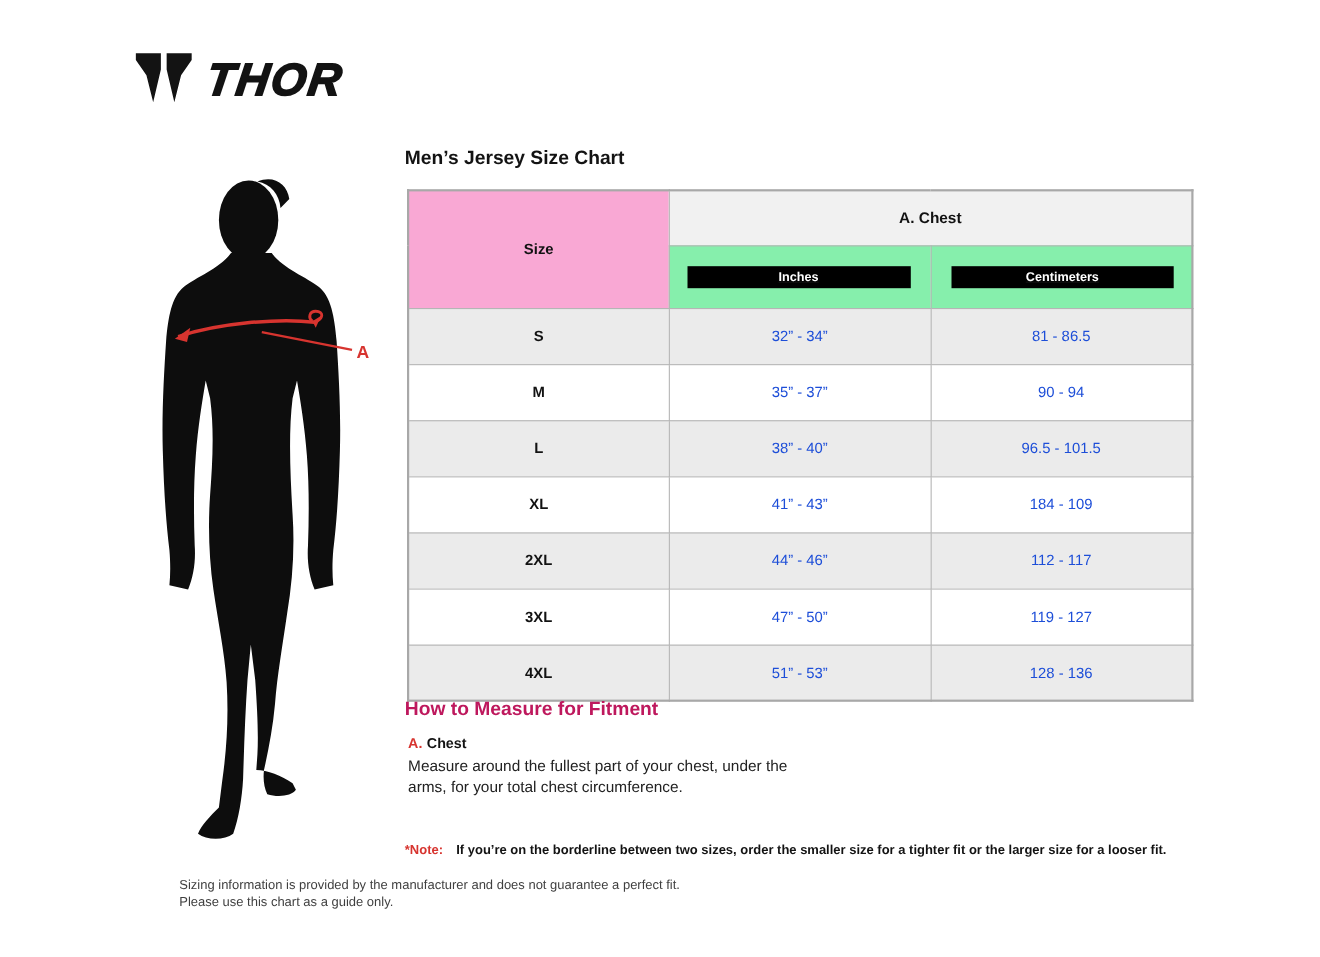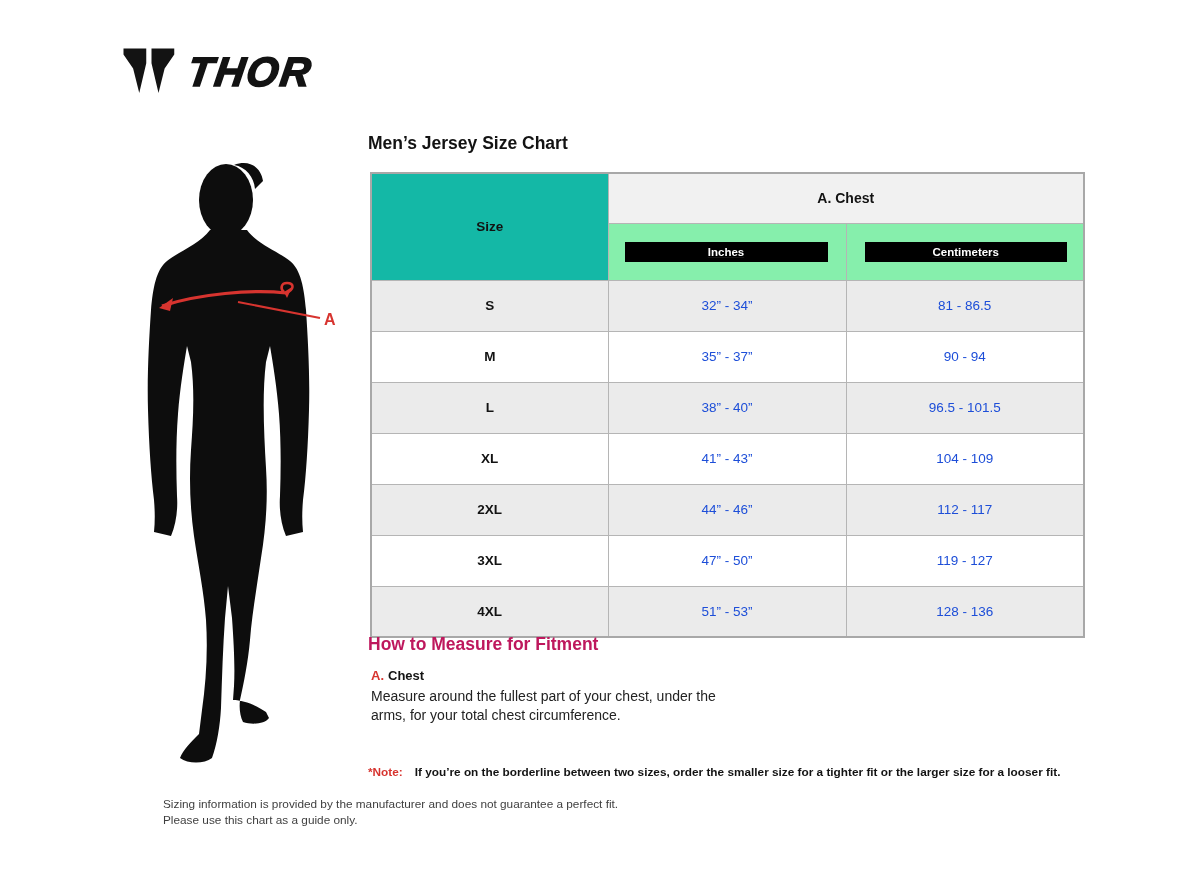"Size" .th-size { background: #14b8a6 -> #f9a8d4 }
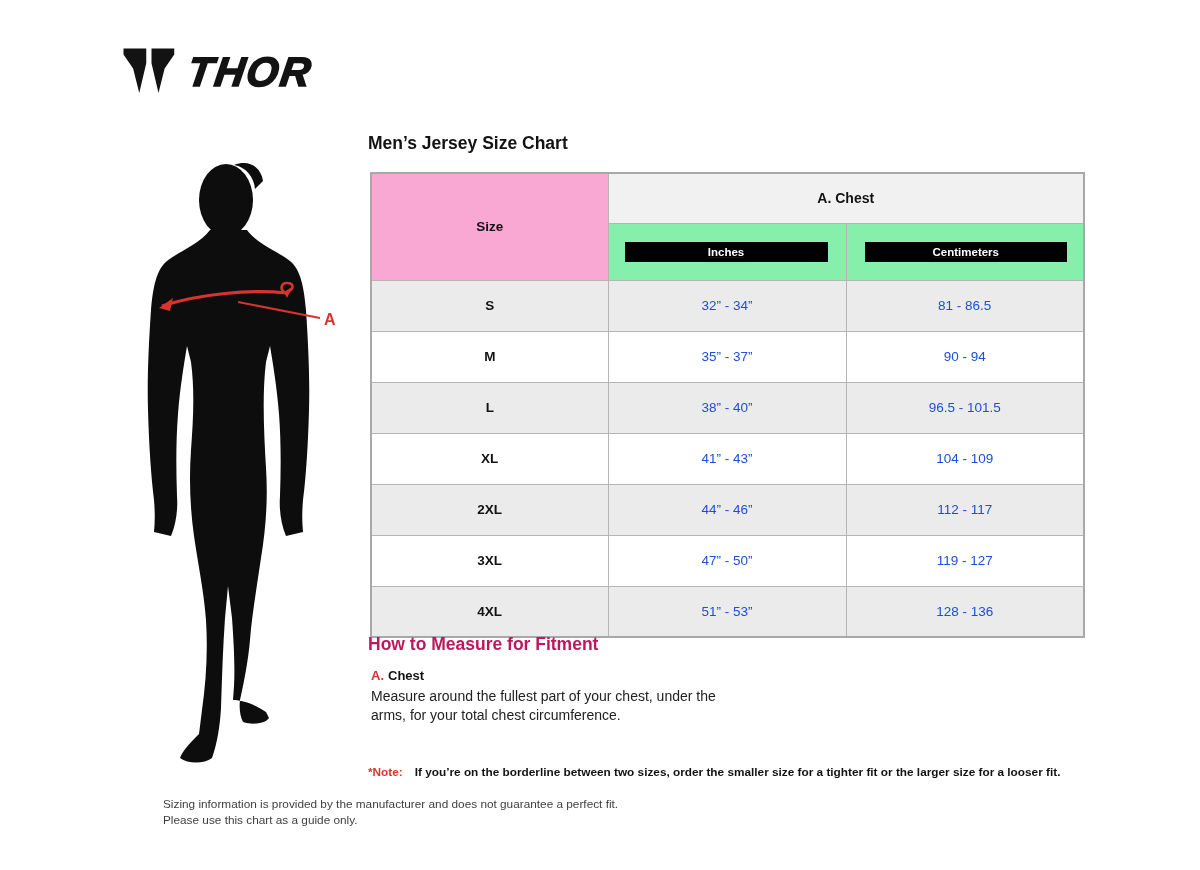"104 - 109" td { text: 104 -> 184 }
